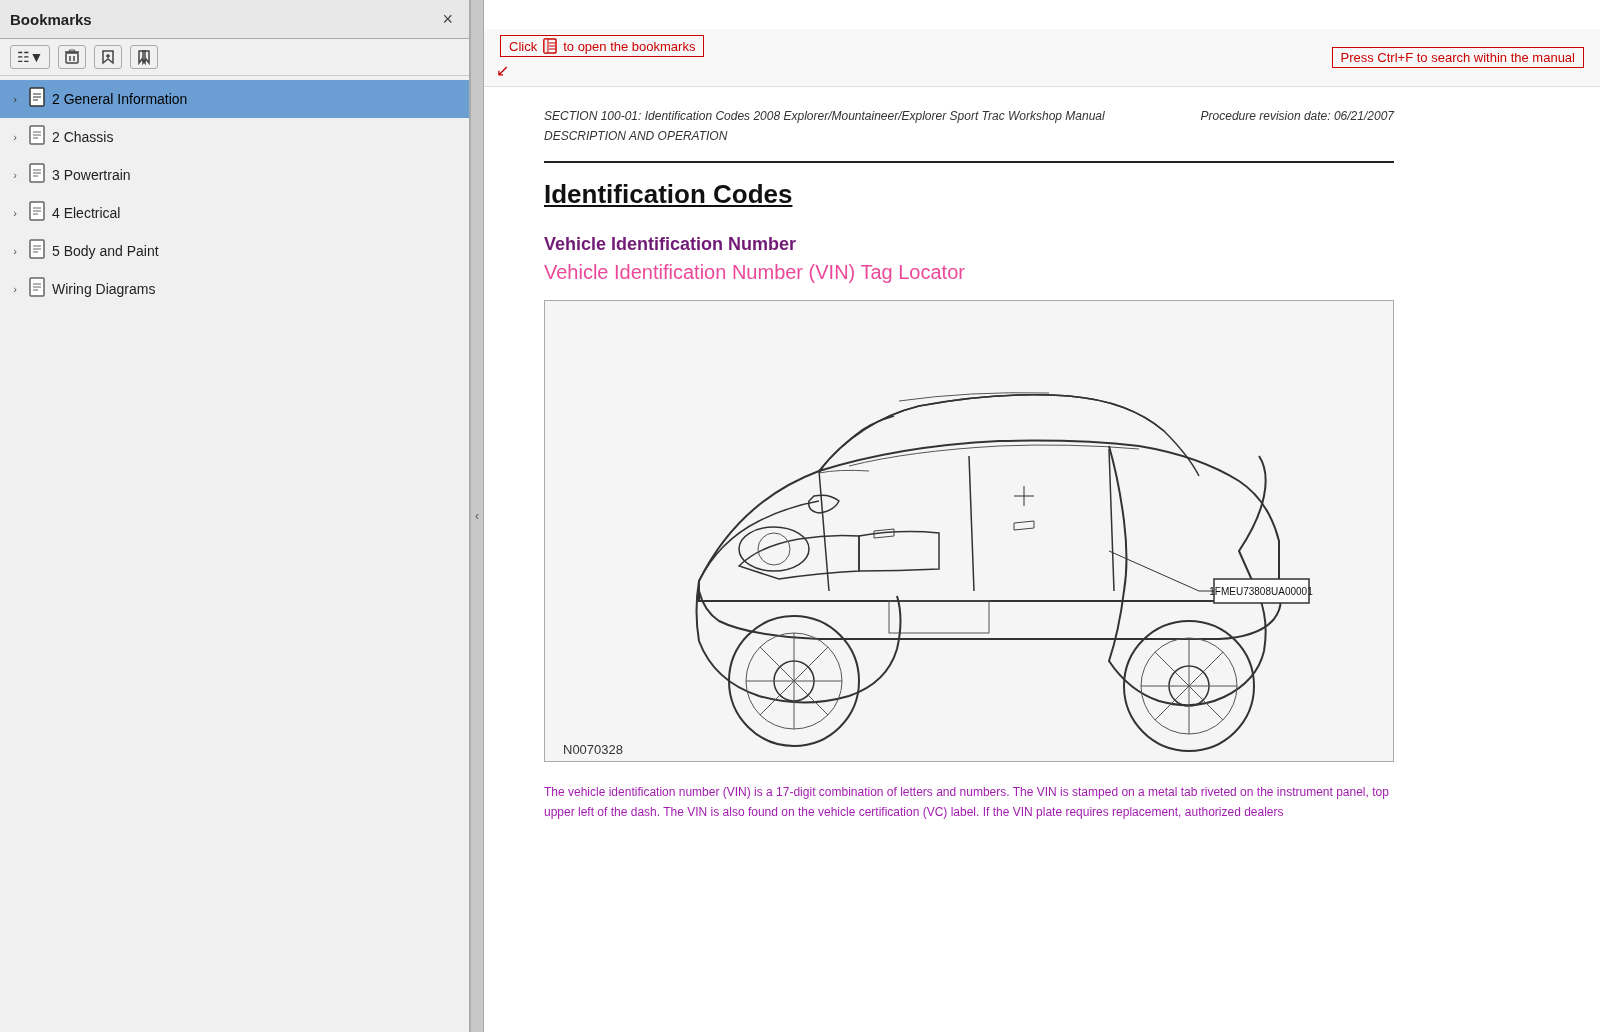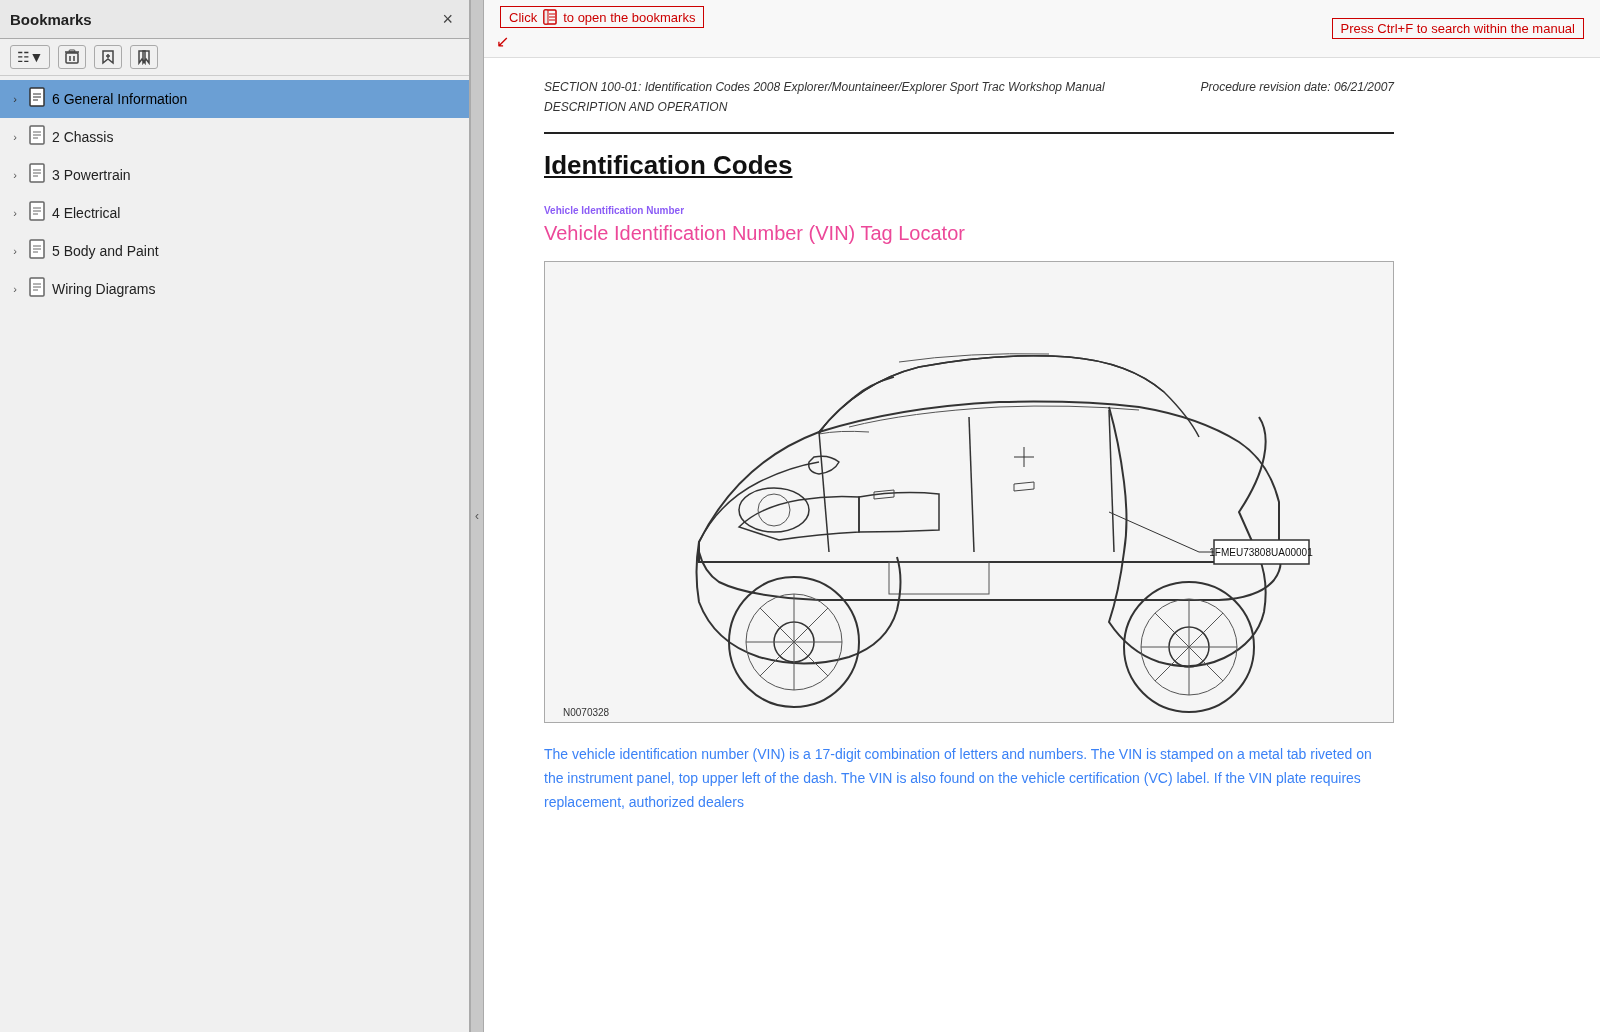"Click" #top-hints { margin-top: none -> 29px }
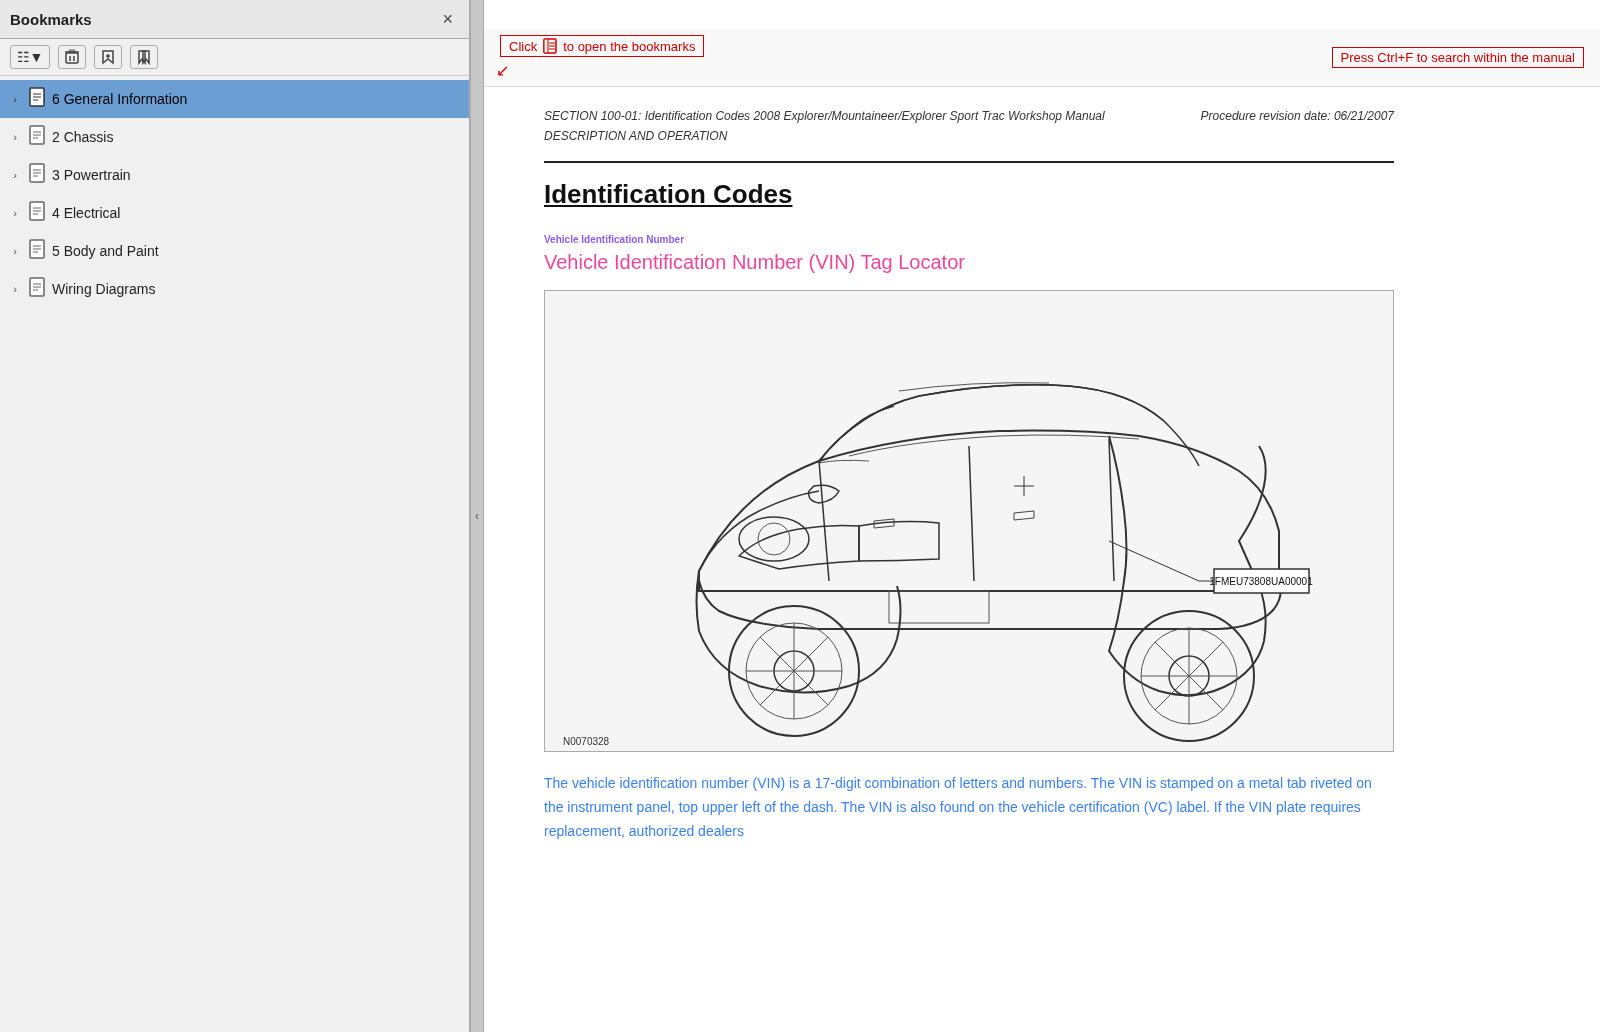"6 General Information" span.bookmark-label { text: 6 -> 2 }
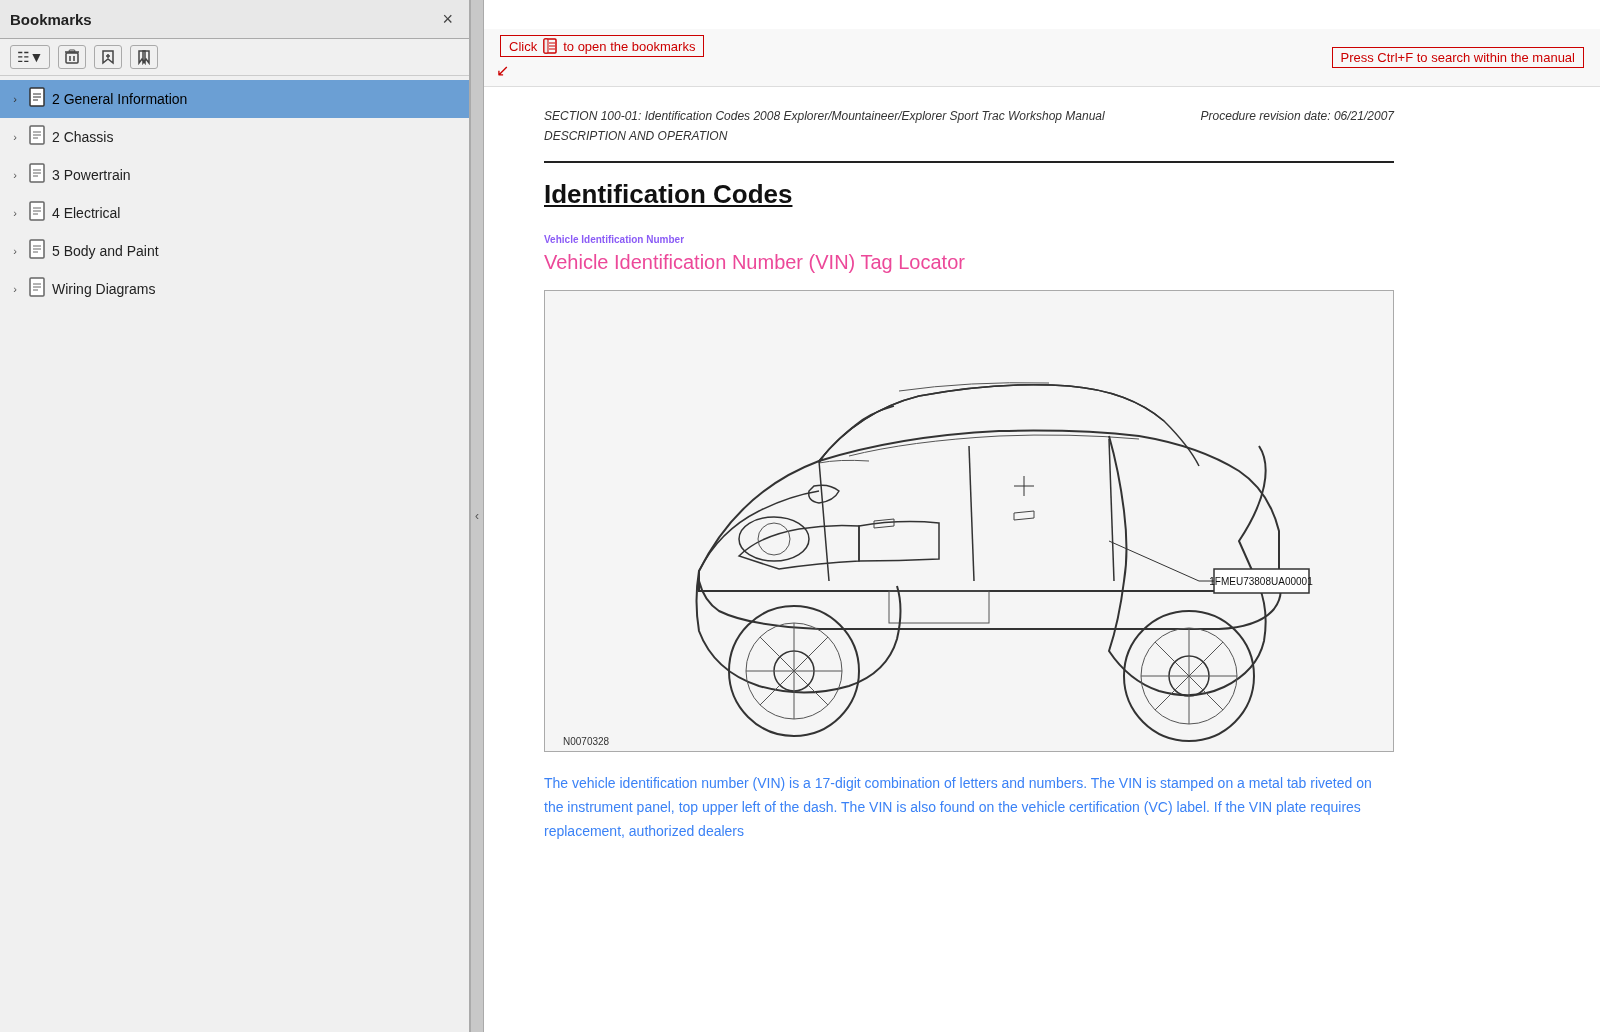"Vehicle Identification Number" .doc-sub-heading { color: #8b5cf6 -> #701a75; font-size: 10px -> 18px }
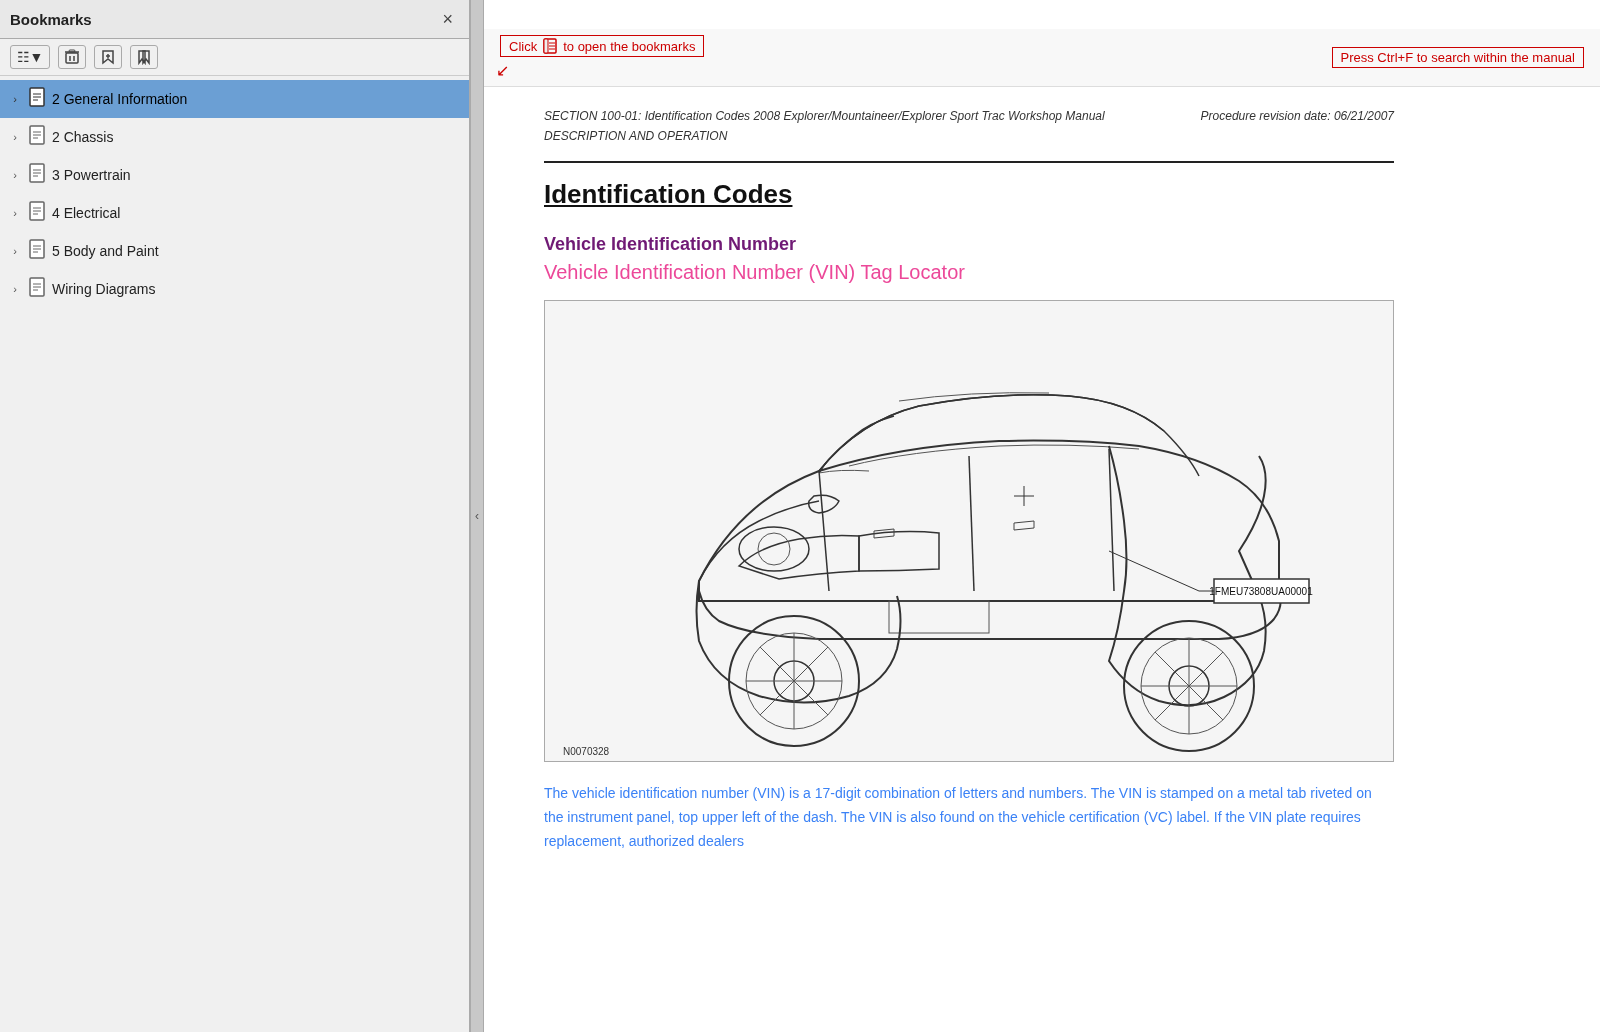"N0070328" .fig-caption { font-size: 10px -> 13px }
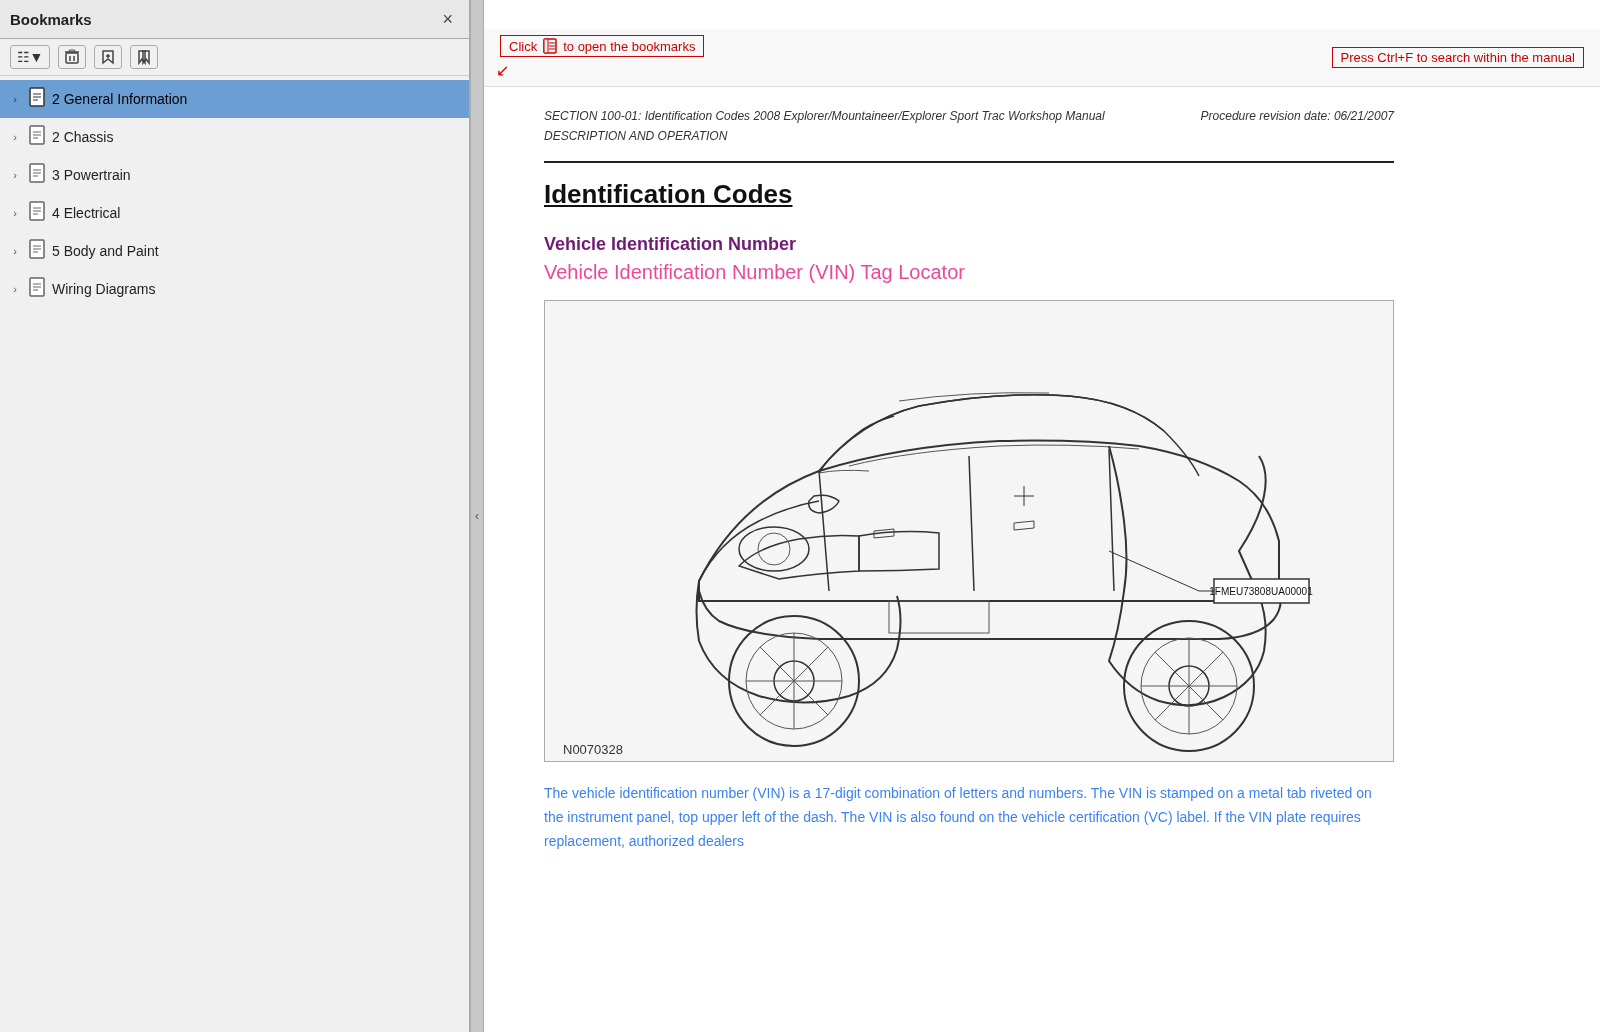"The vehicle identification number (VIN)" .doc-body-text { color: #3b82f6 -> #a21caf; font-size: 14px -> 12px }
